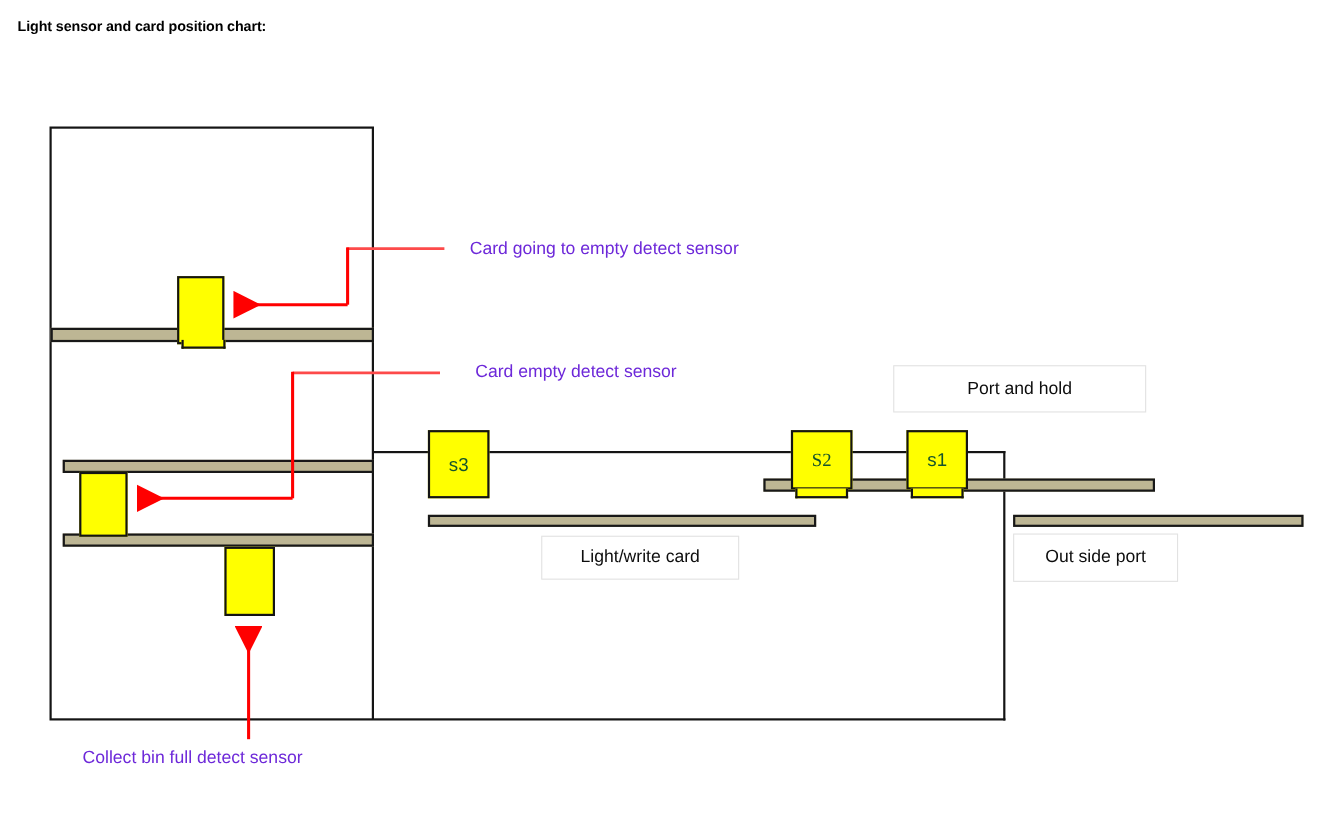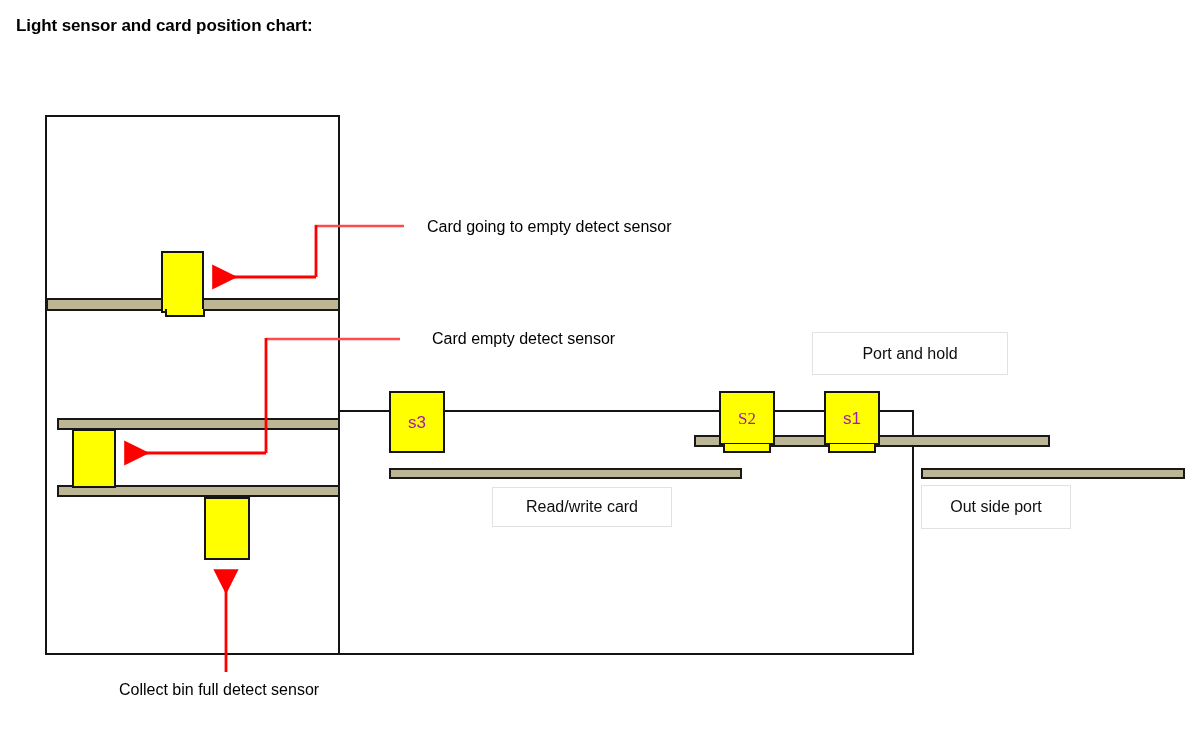"Light sensor and card position" #page-title { font-size: 17px -> 13px }
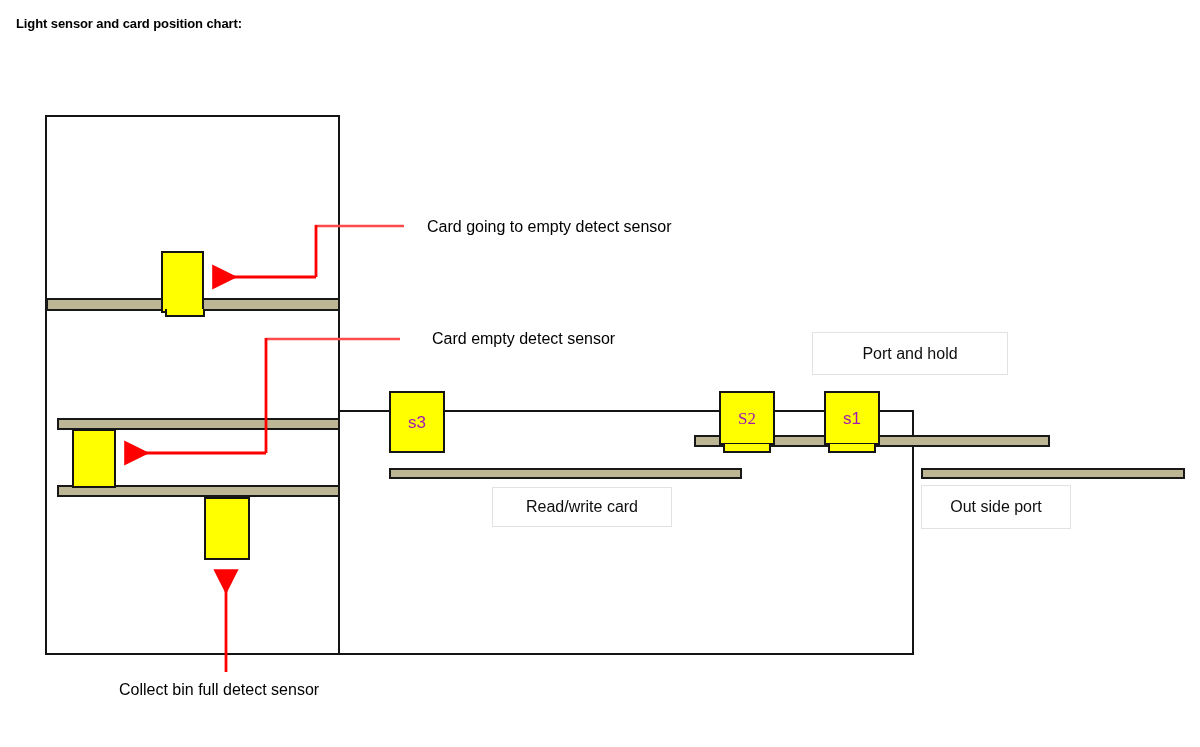"Card going to empty detect" .annot-text { color: #000000 -> #6d28d9 }
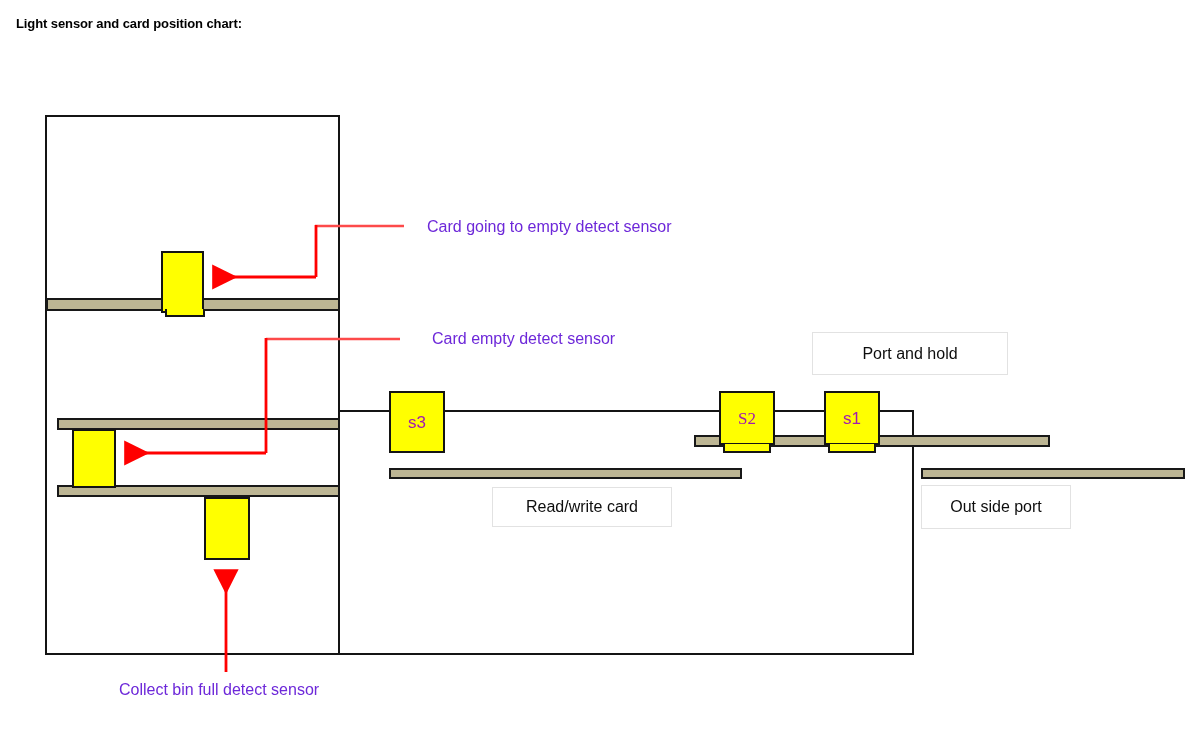"Port and hold" div.caption-box { width: 196px -> 230px }
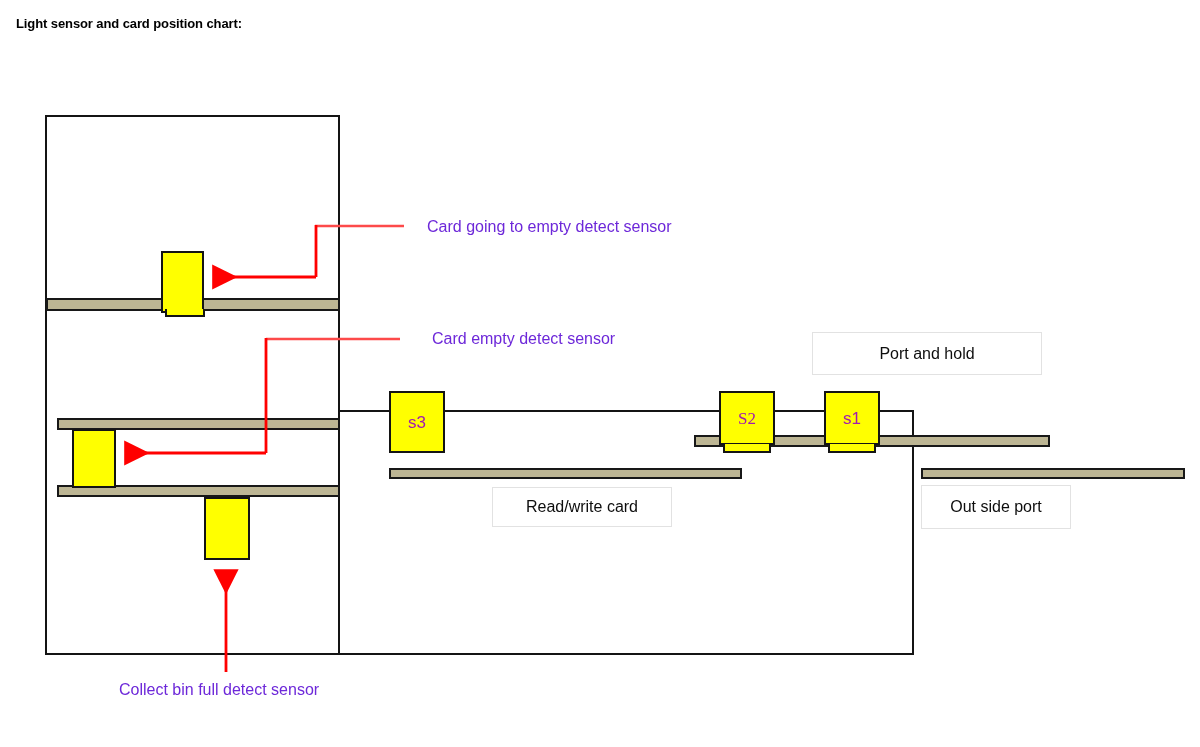"s3" .sensor { color: #a21caf -> #14532d }
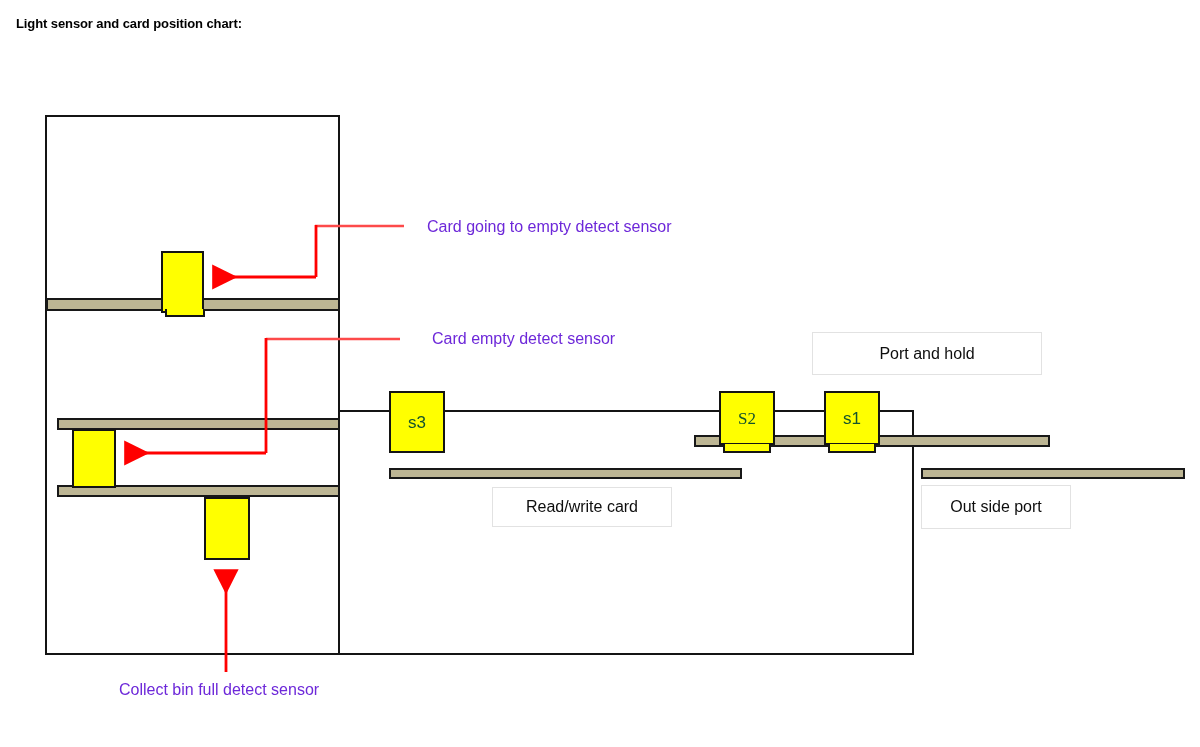"Read/write card" span { text: Read/write -> Light/write }
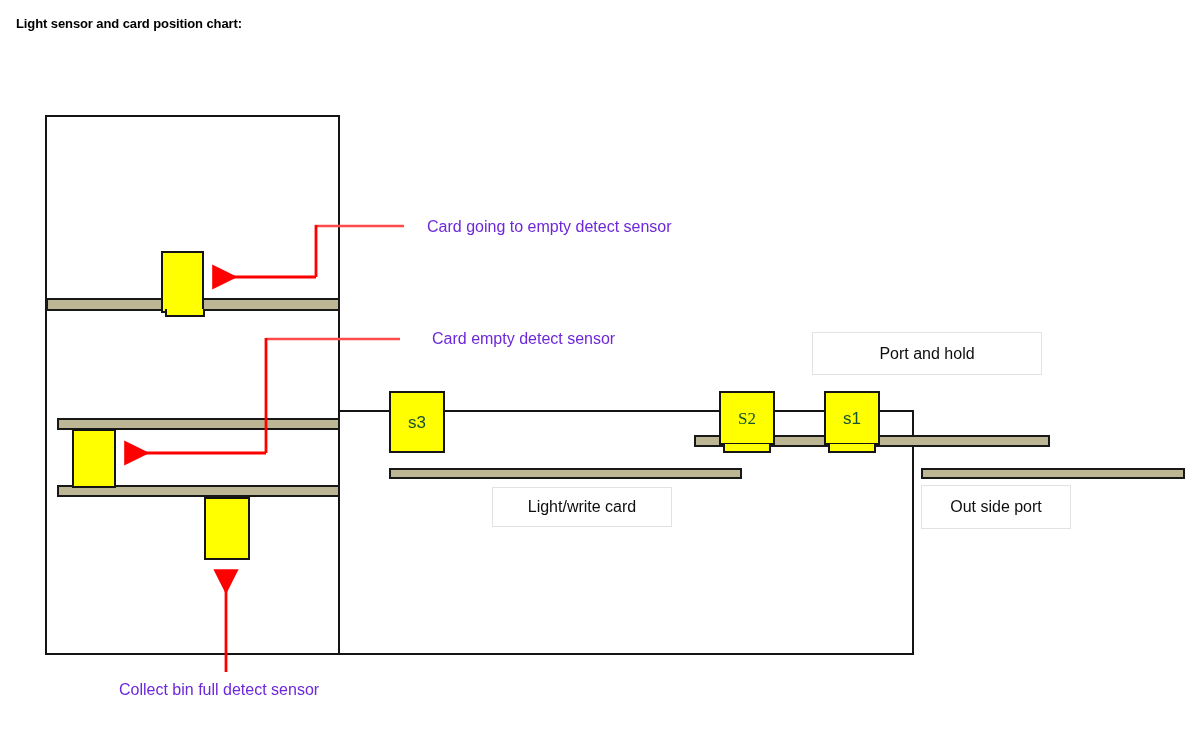"Collect bin full detect sensor" div.annot-text { margin-left: 44px -> none }
